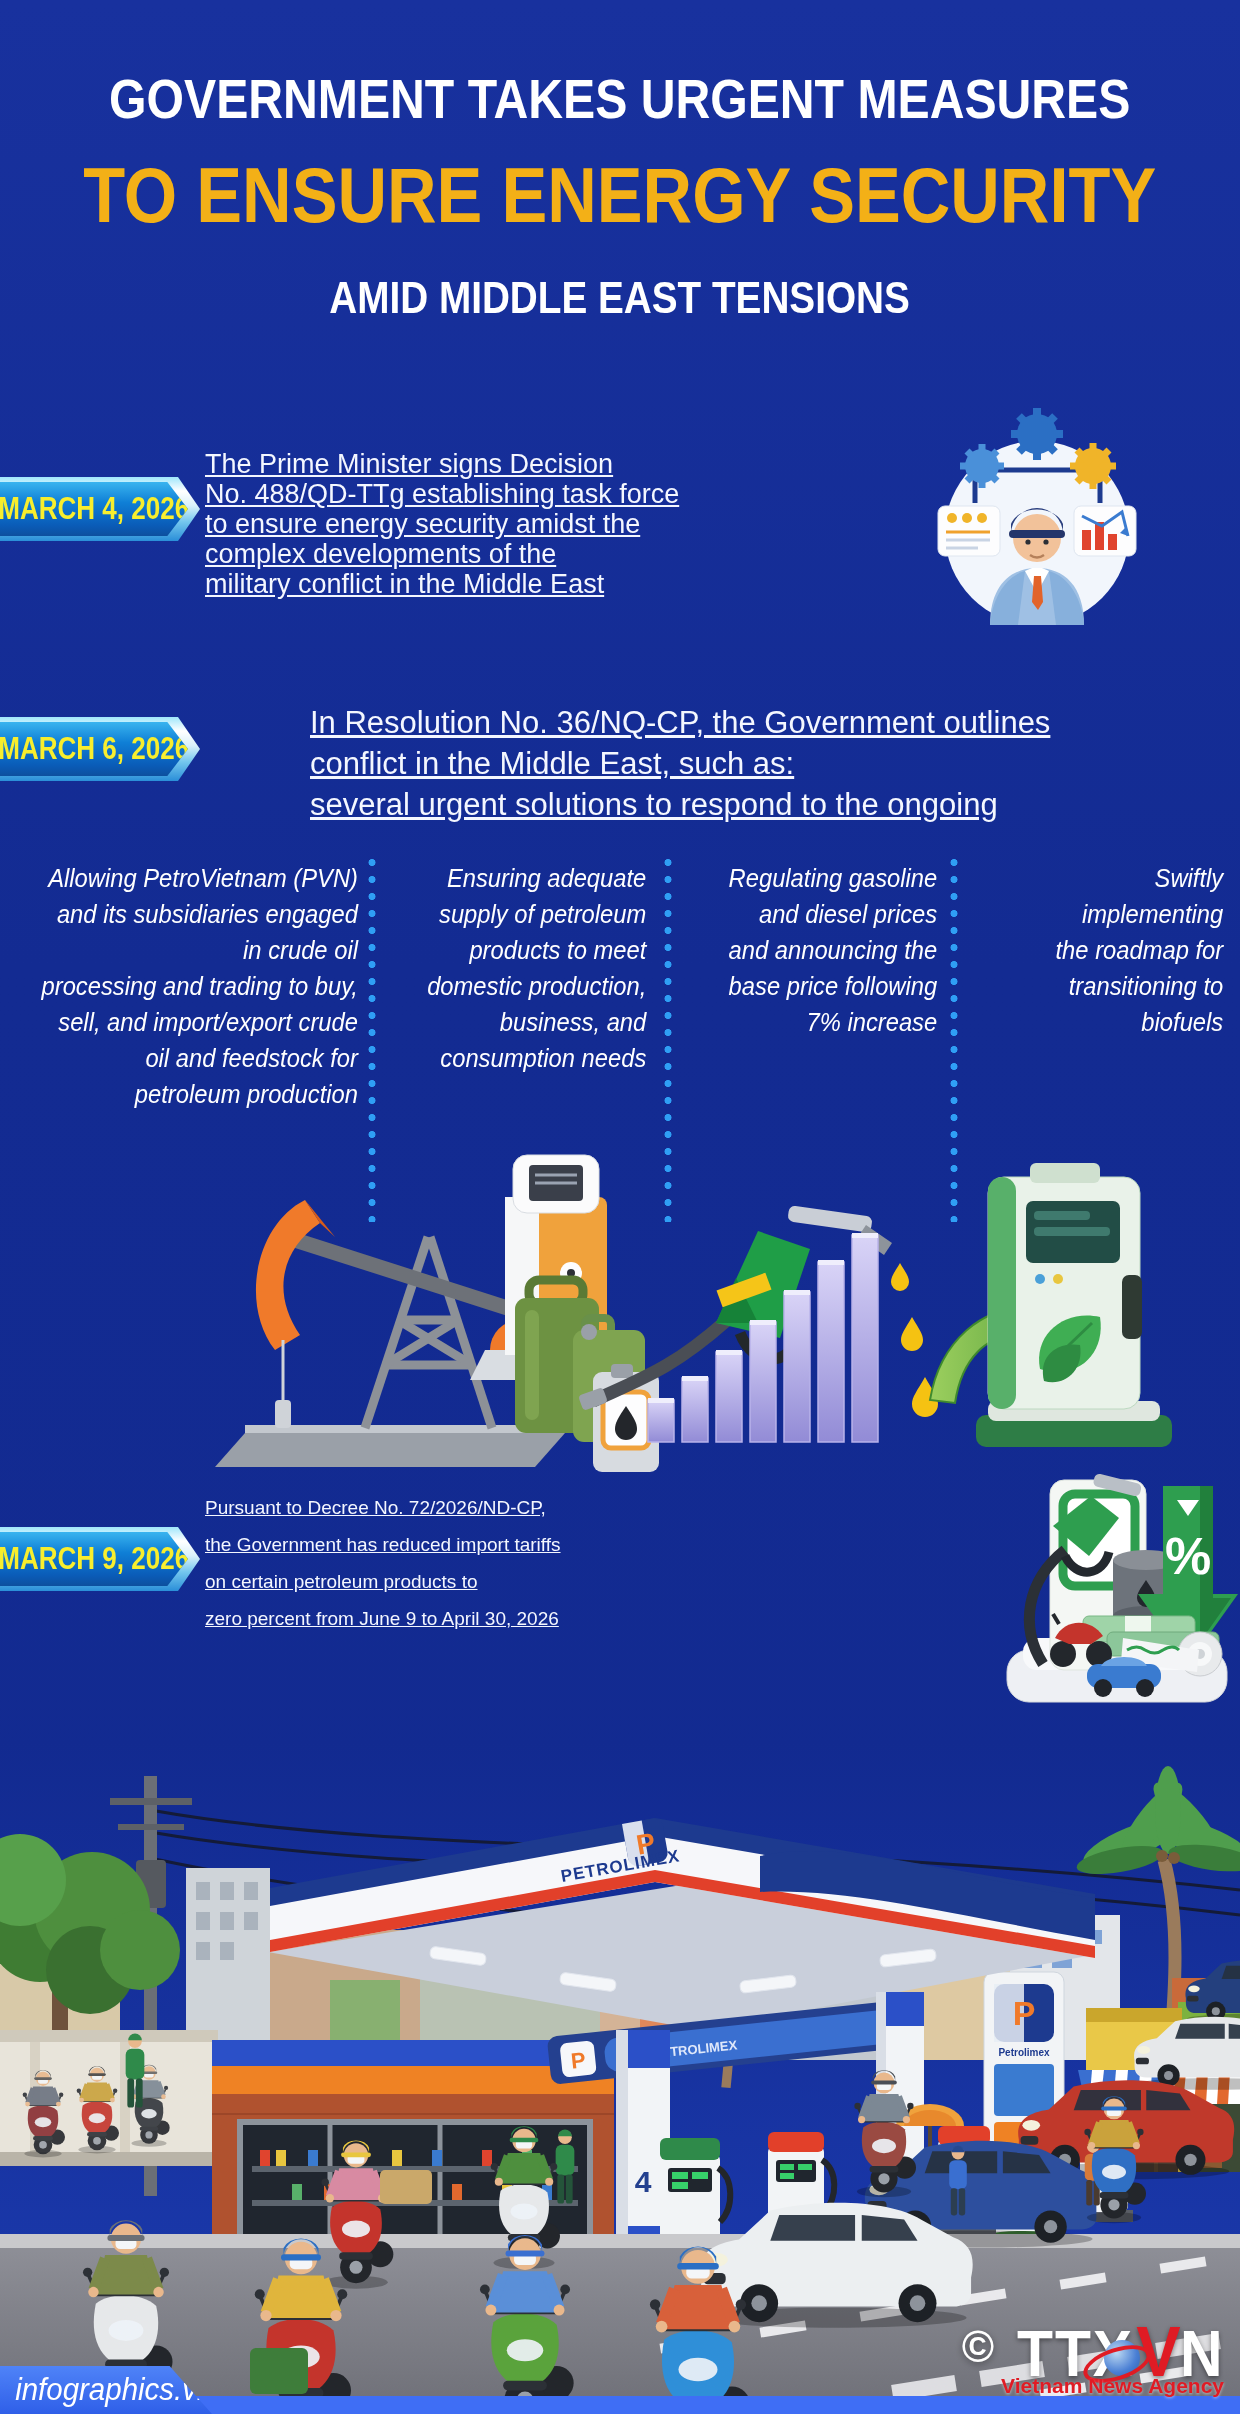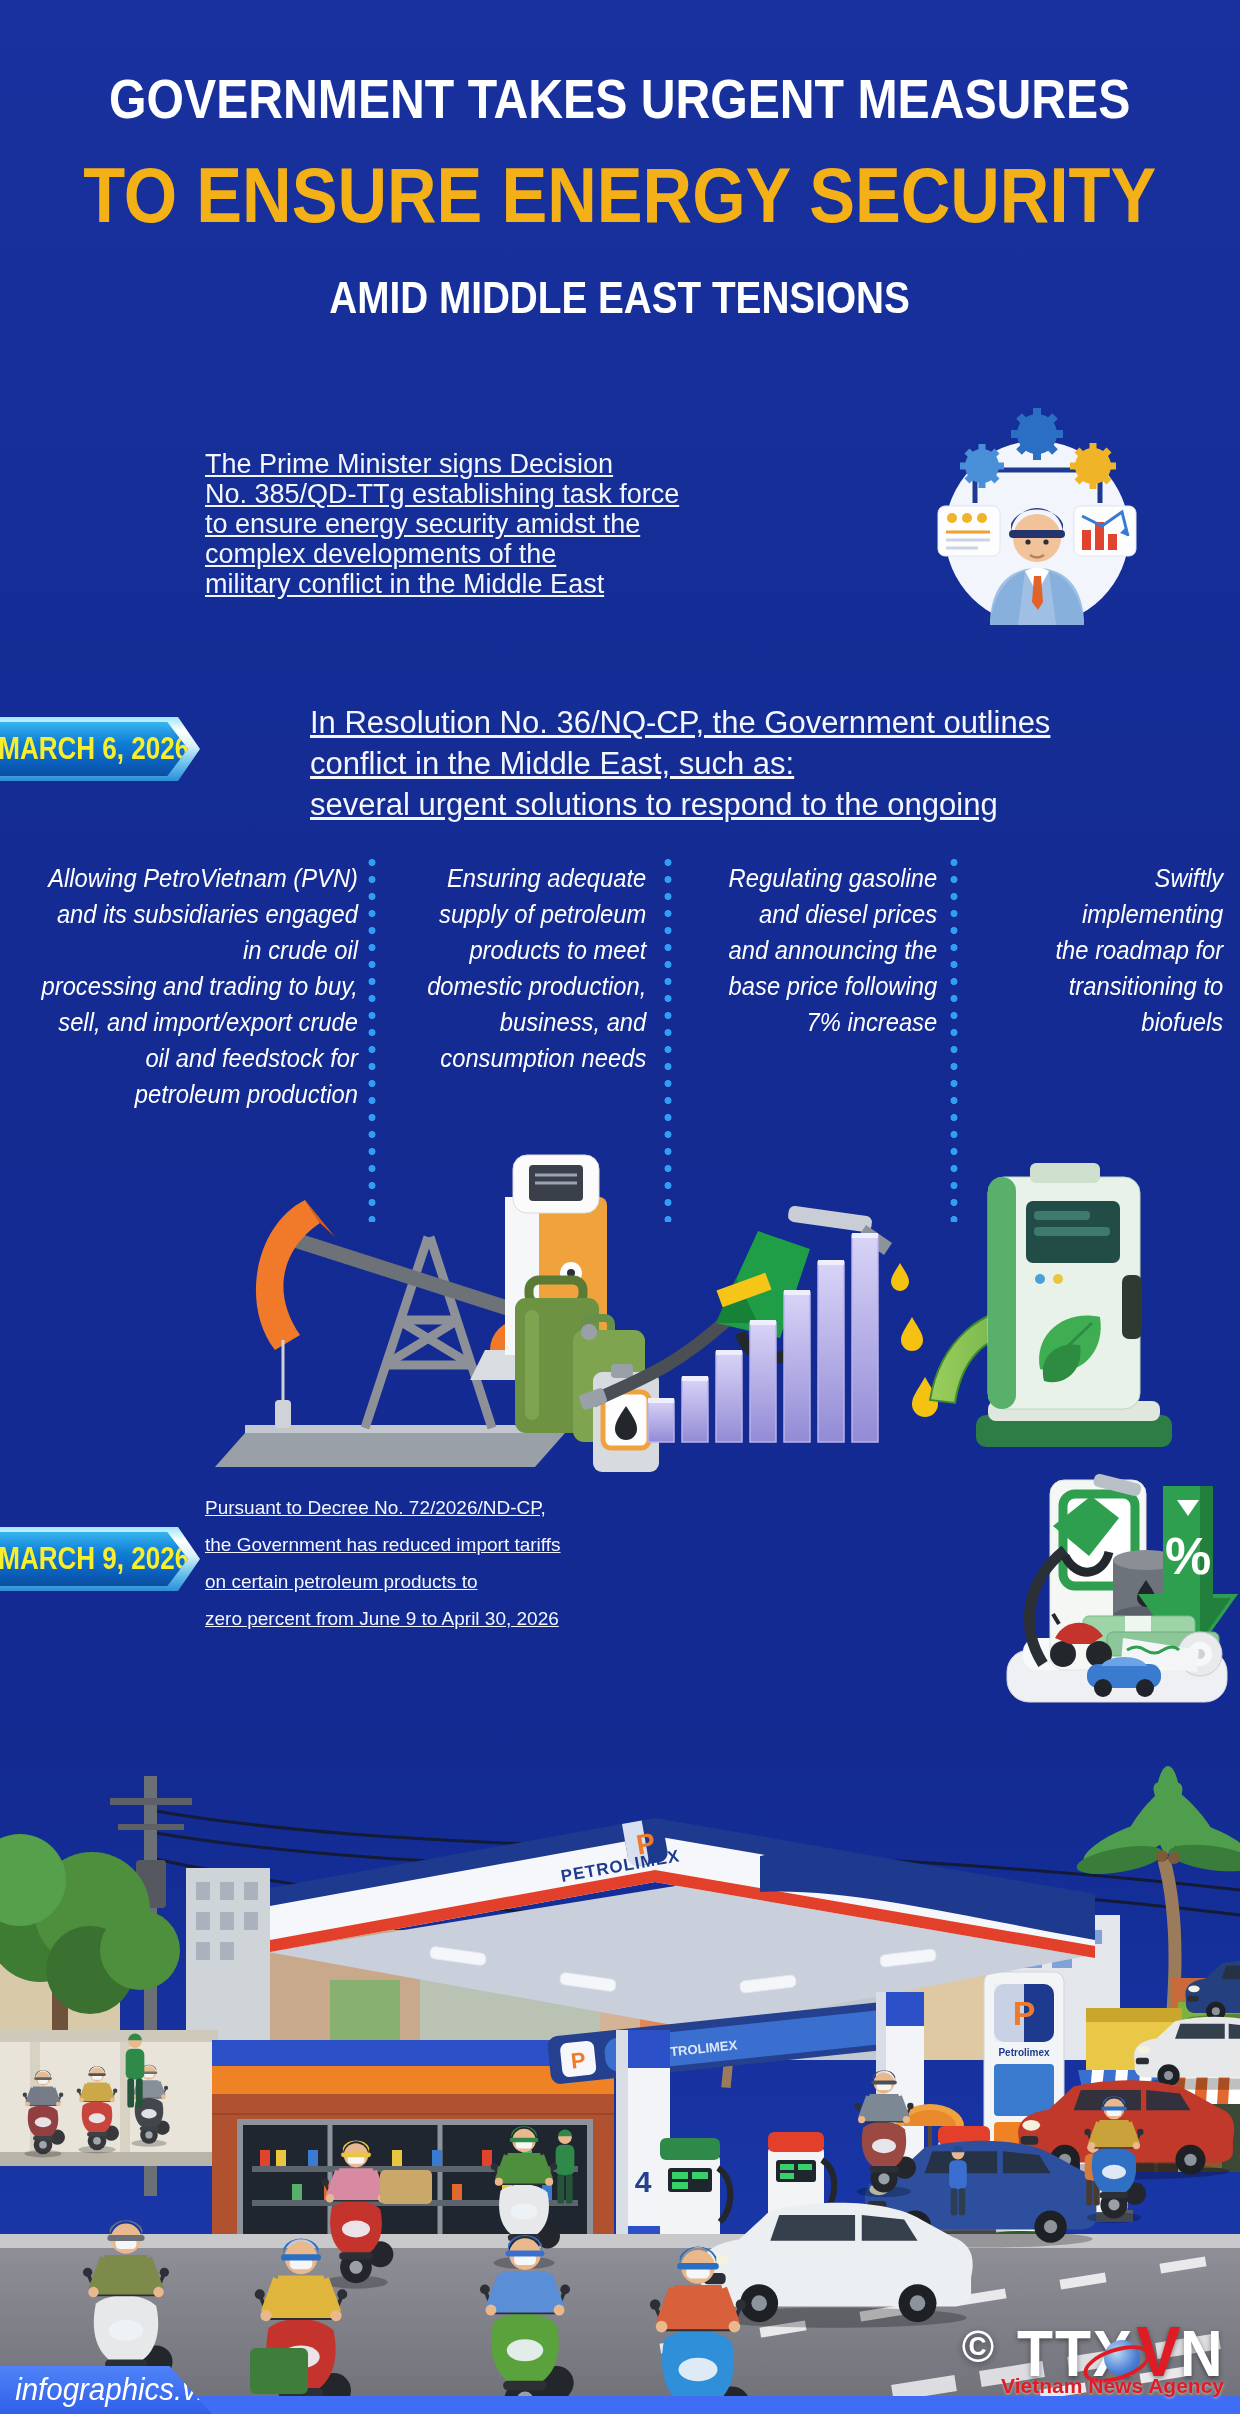"MARCH 4, 2026" div.abs { html: none -> <div> <div> <span>MARCH 4, 2026</span> </div> </div> }
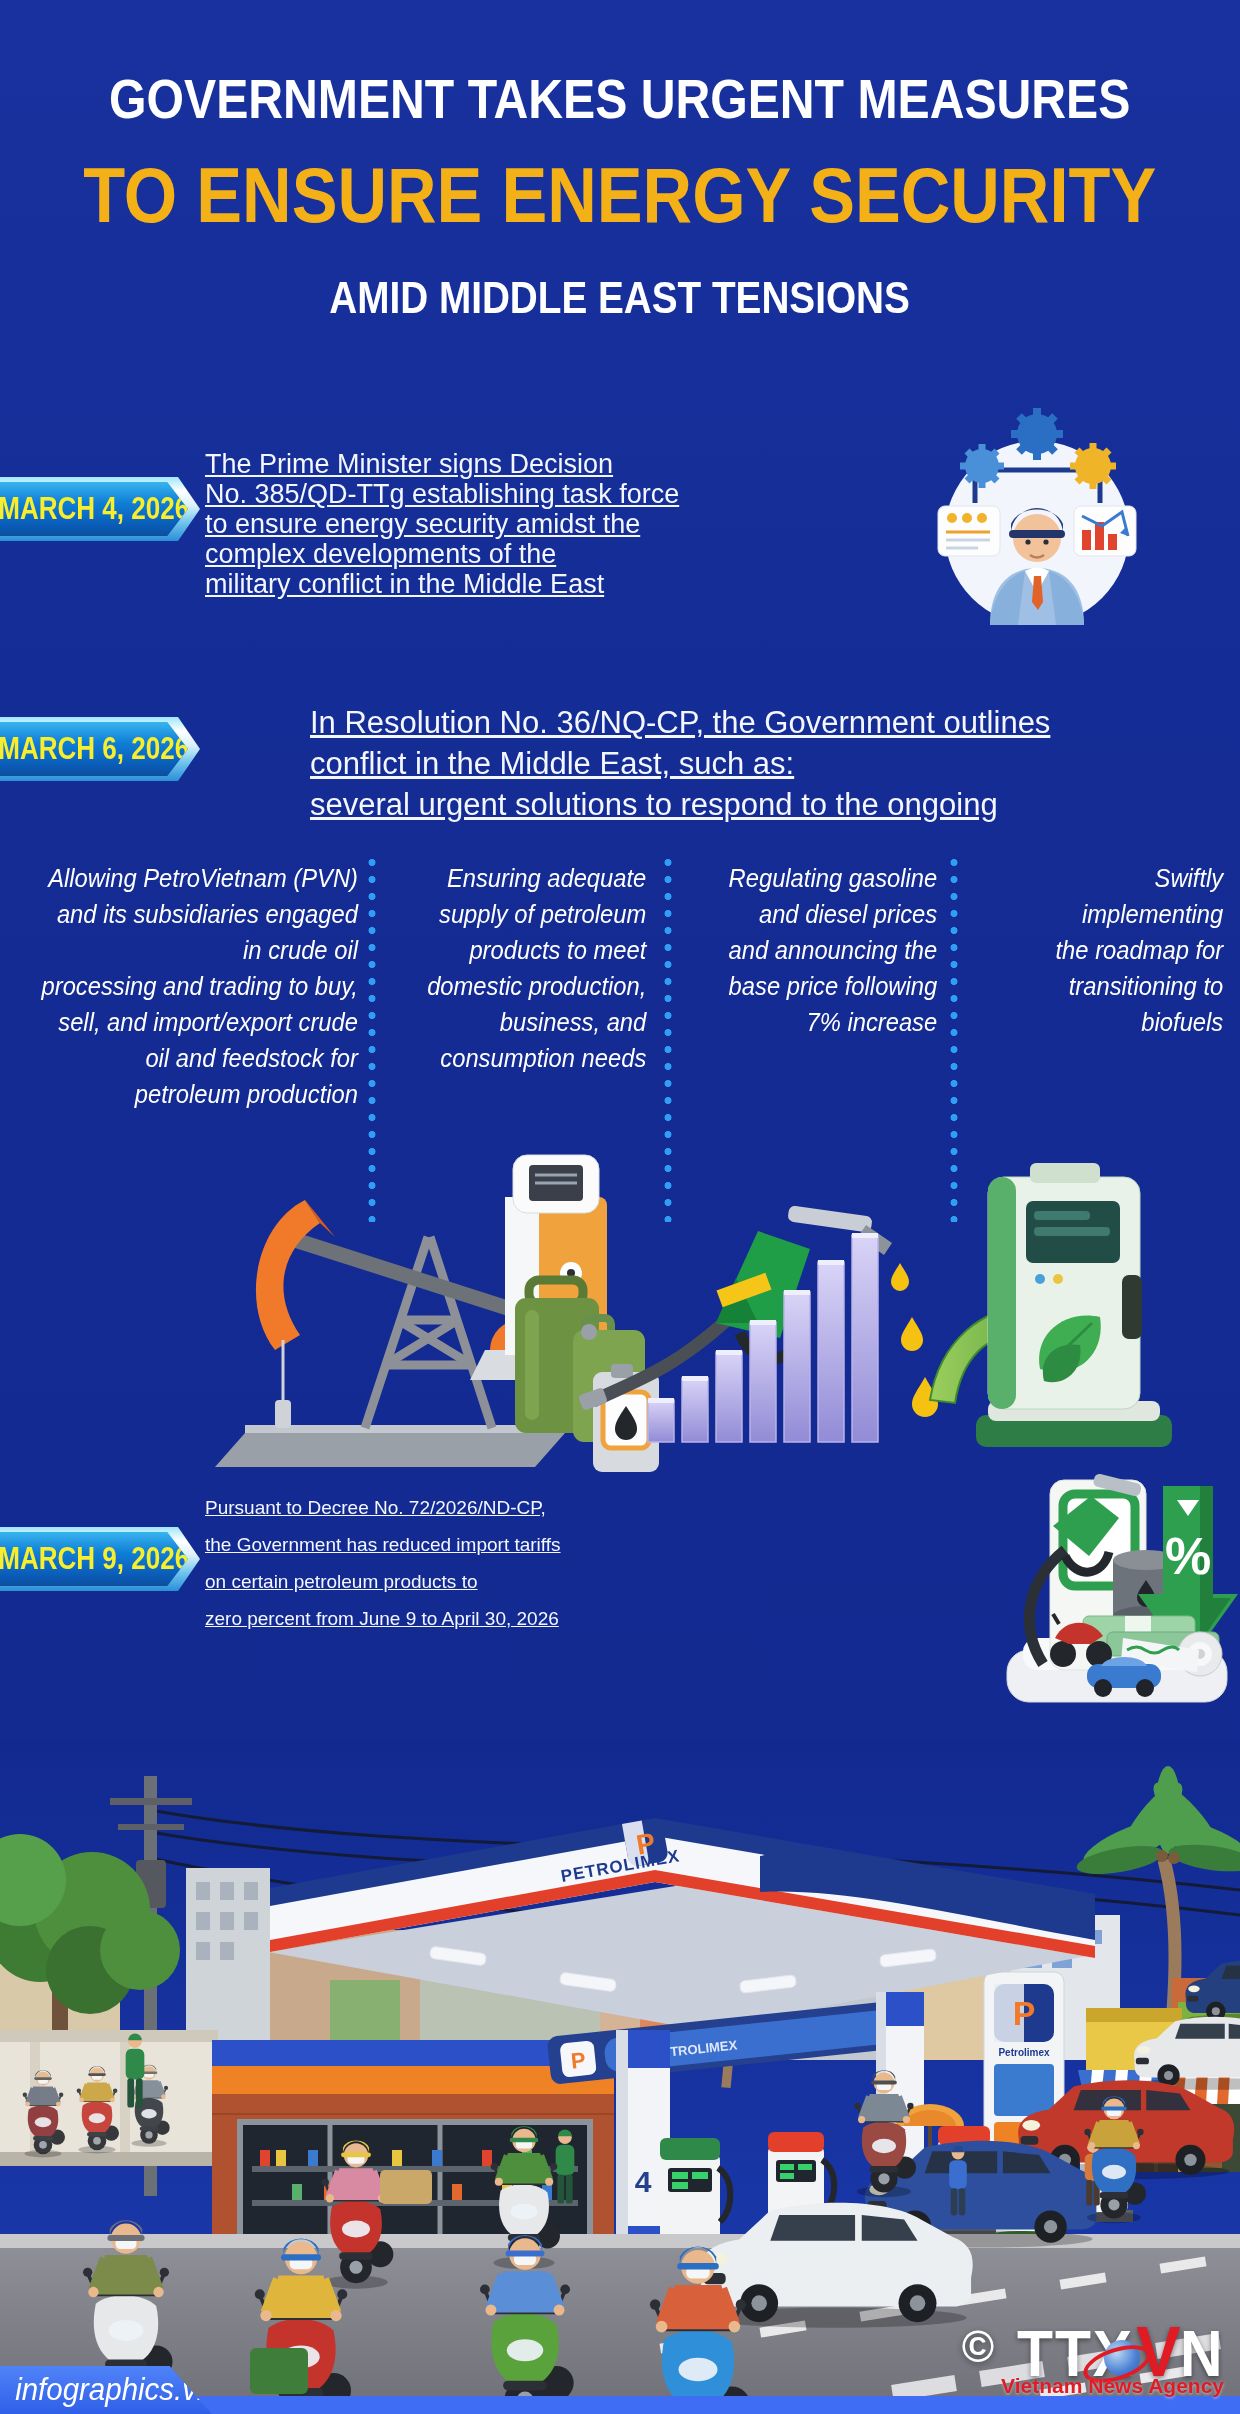"No. 385/QD-TTg establishing task force" span { text: 385/QD-TTg -> 488/QD-TTg }
